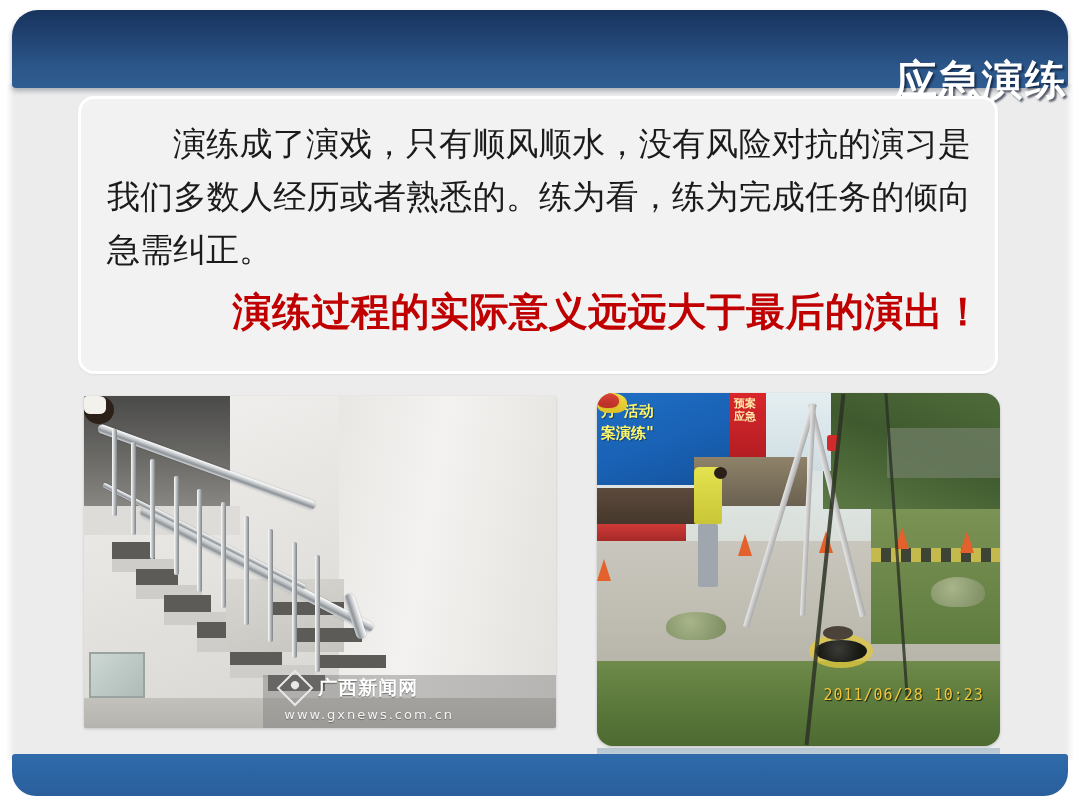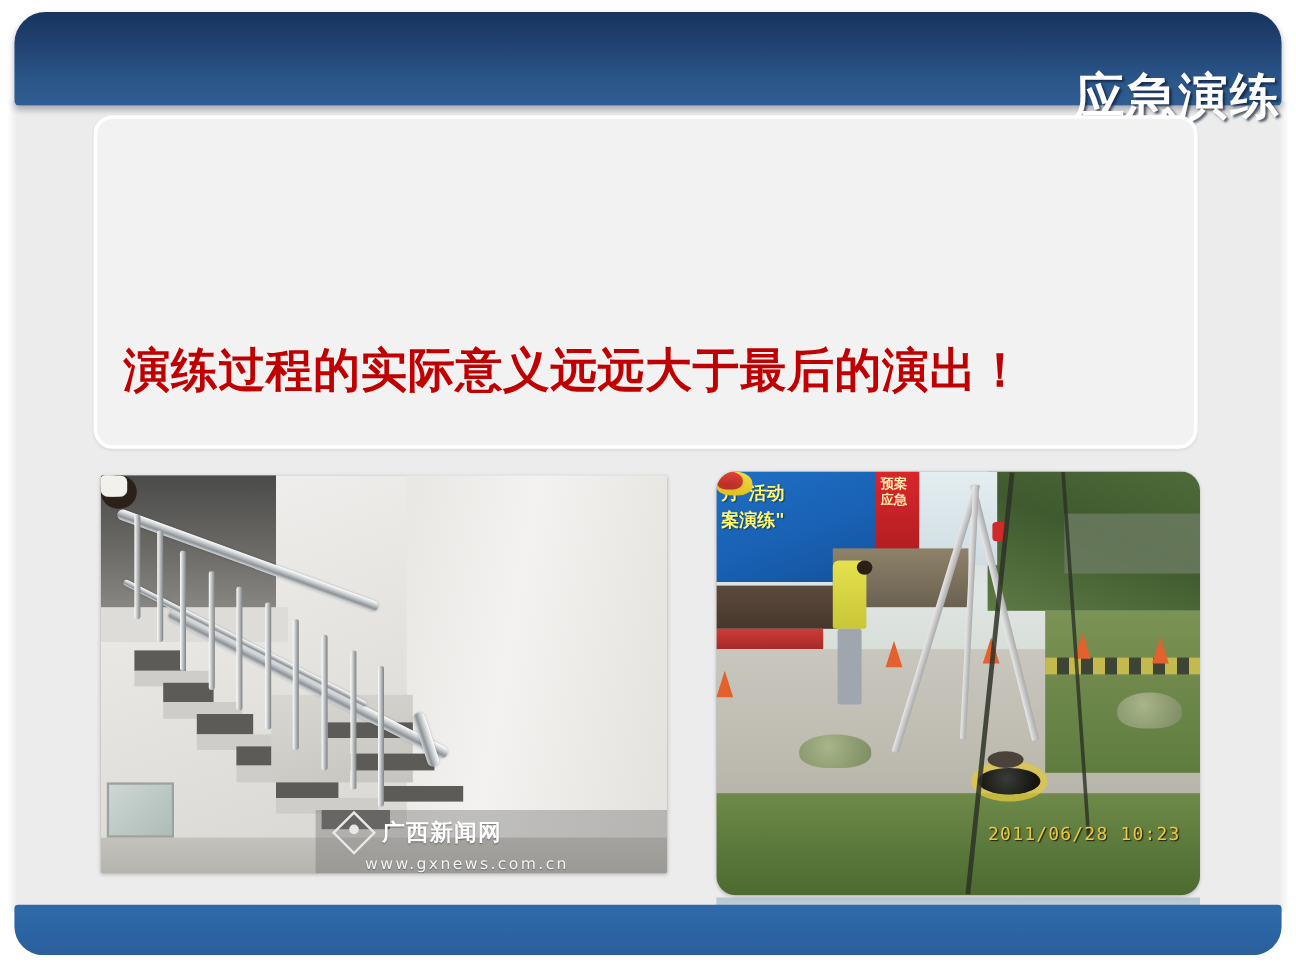"演练成了演戏，只有顺风顺水，没有风险对抗的演习是我们多数人经历或者熟悉的。练为看" p.body-para { html: none -> <p>演练成了演戏，只有顺风顺水，没有风险对抗的演习是我们多数人经历或者熟悉的。练为看，练为完成任务的倾向急需纠正。</p> }
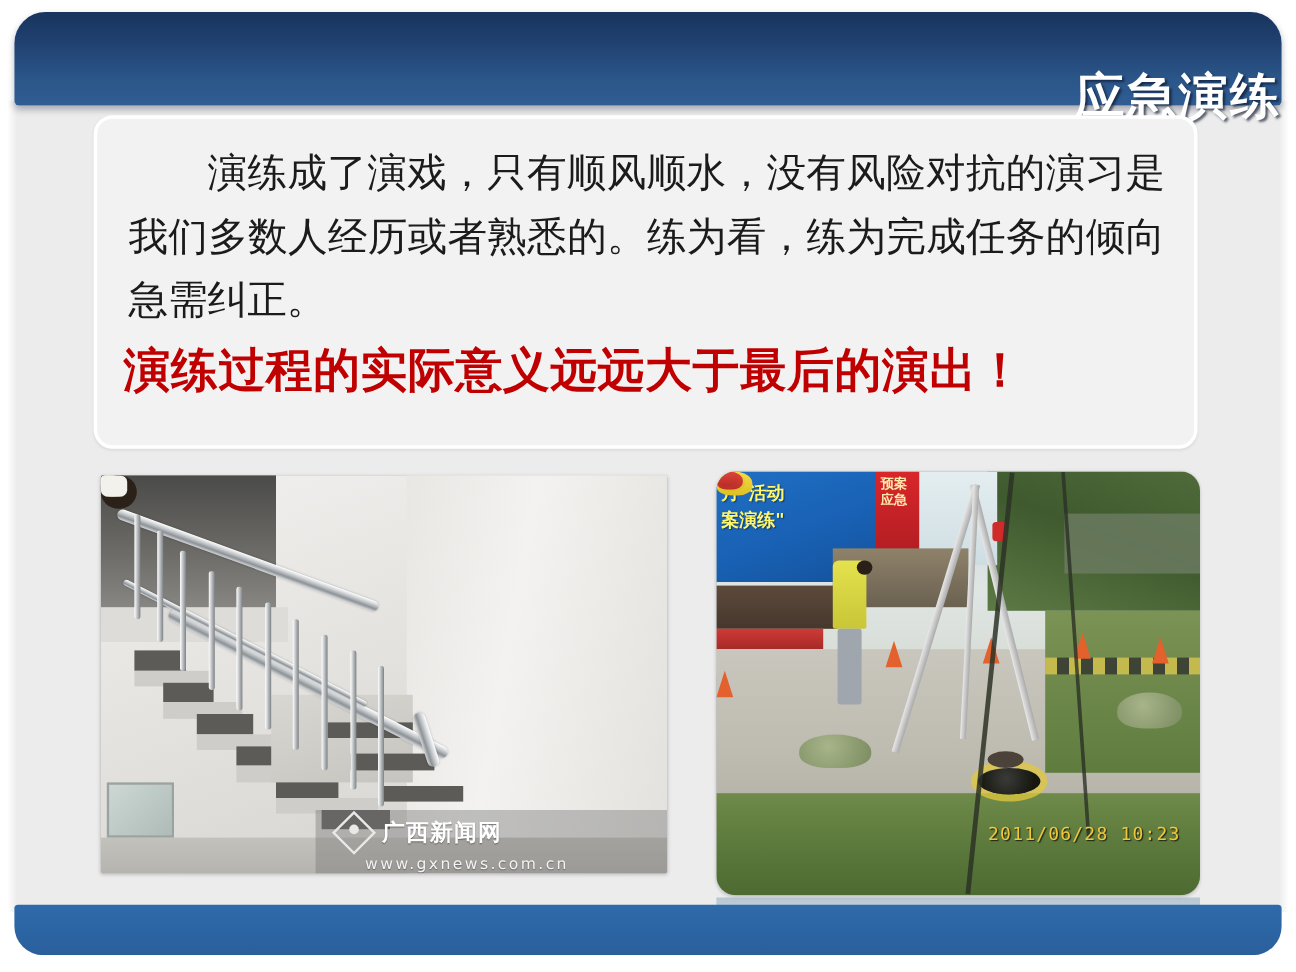"演练过程的实际意义远远大于最后的演出！" .headline-red { font-family: Liberation Mono, monospace -> Liberation Sans, sans-serif; text-align: none -> right }
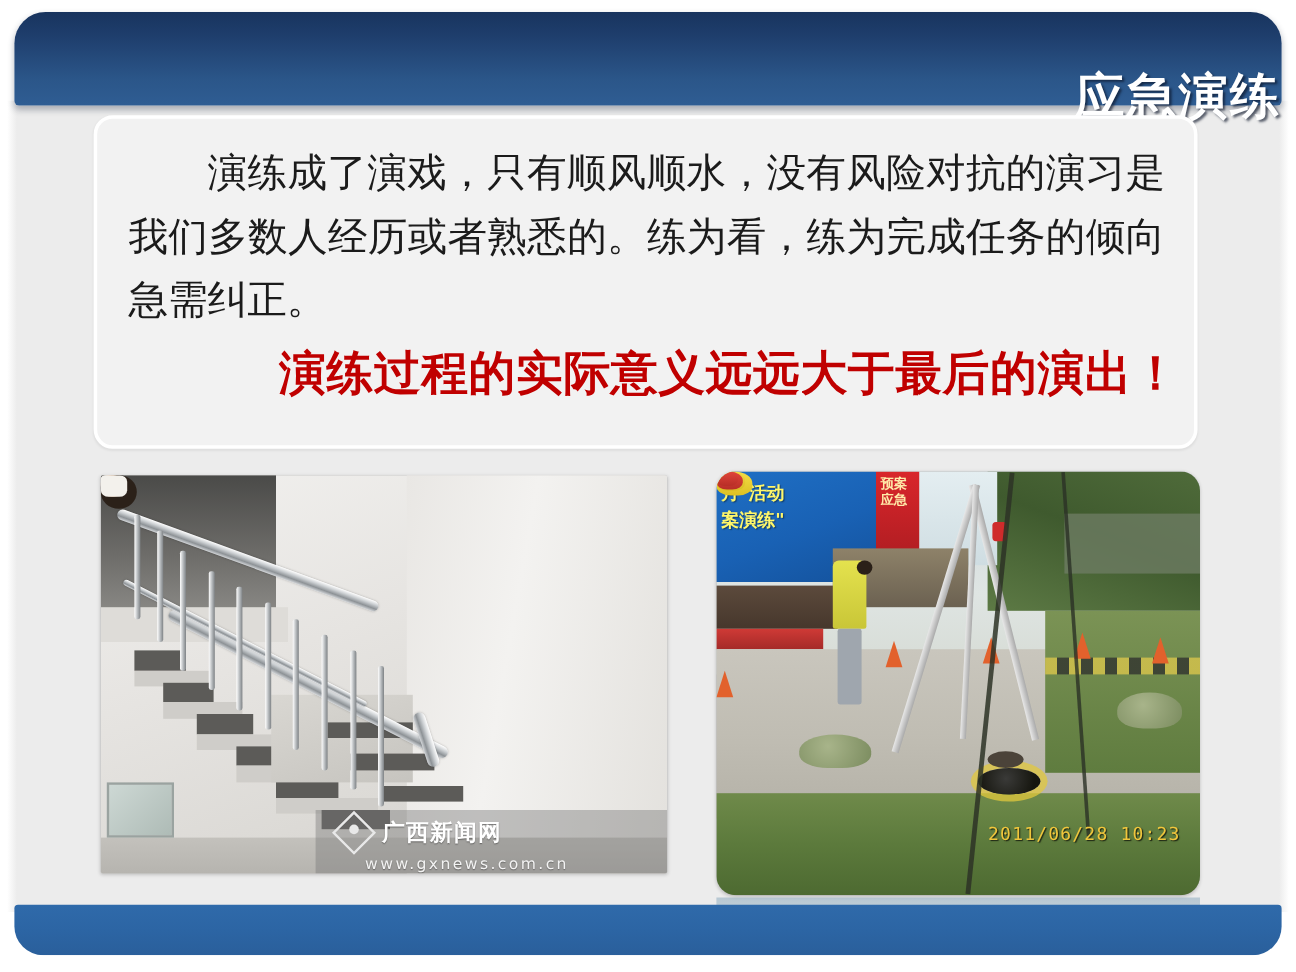"广西新闻网" .lp-watermark { align-items: flex-end -> flex-start }
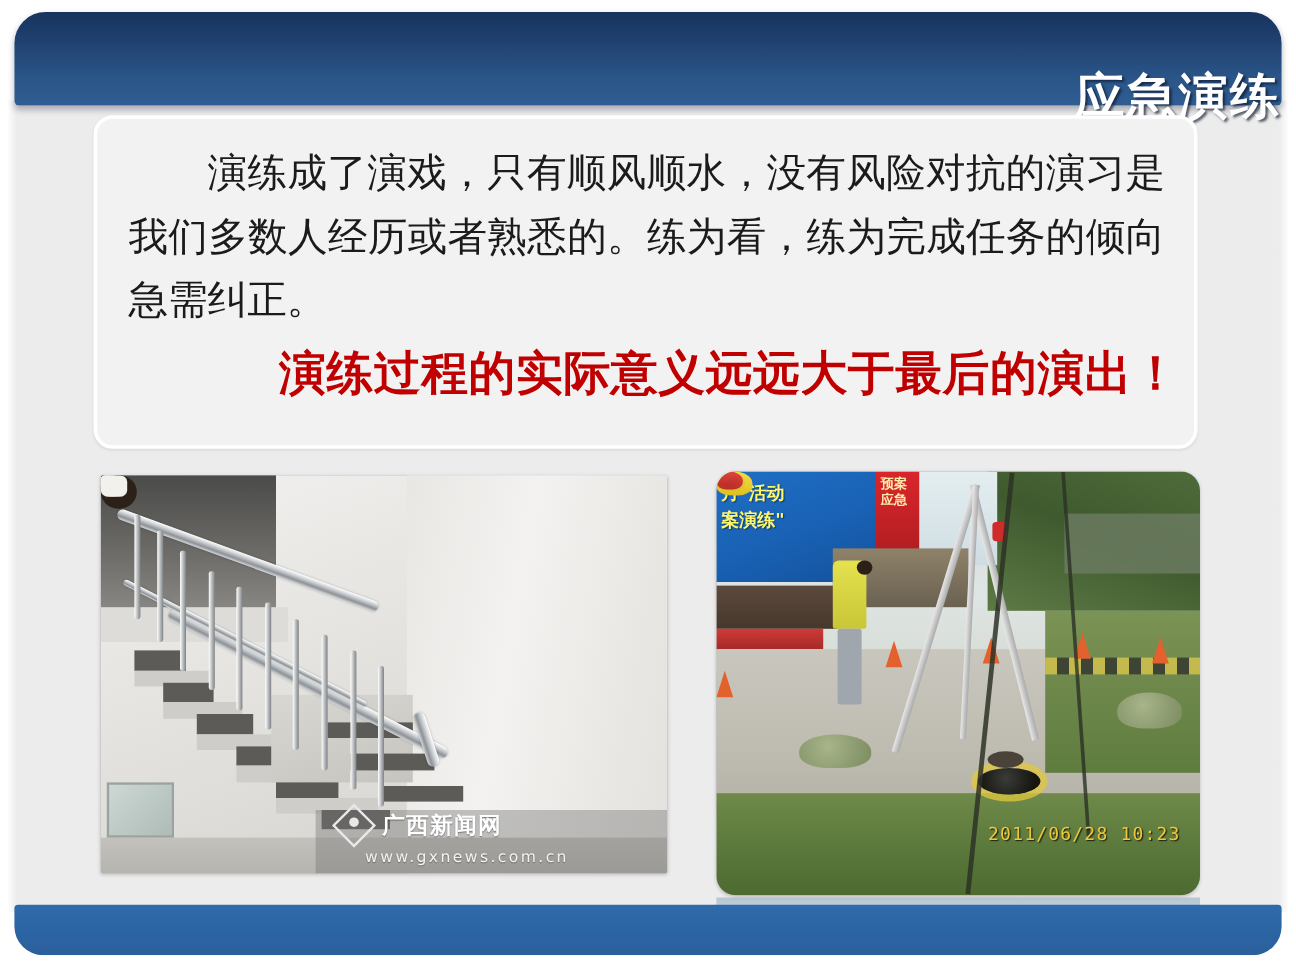"www.gxnews.com.cn" .lp-wm-url { margin-left: 22px -> 2px }
